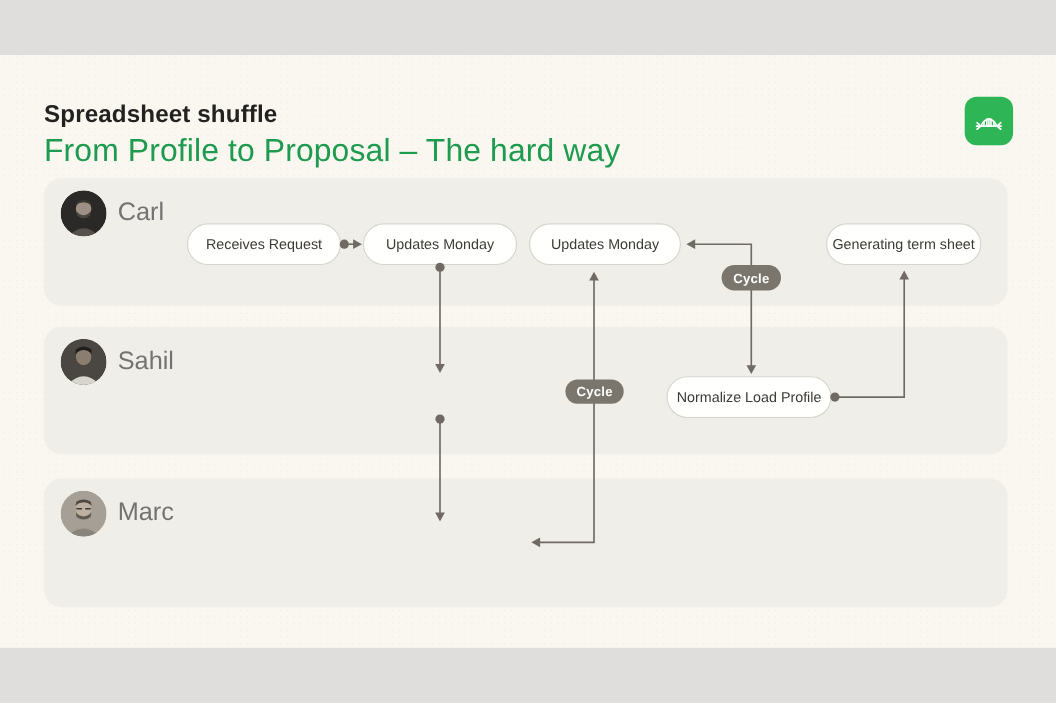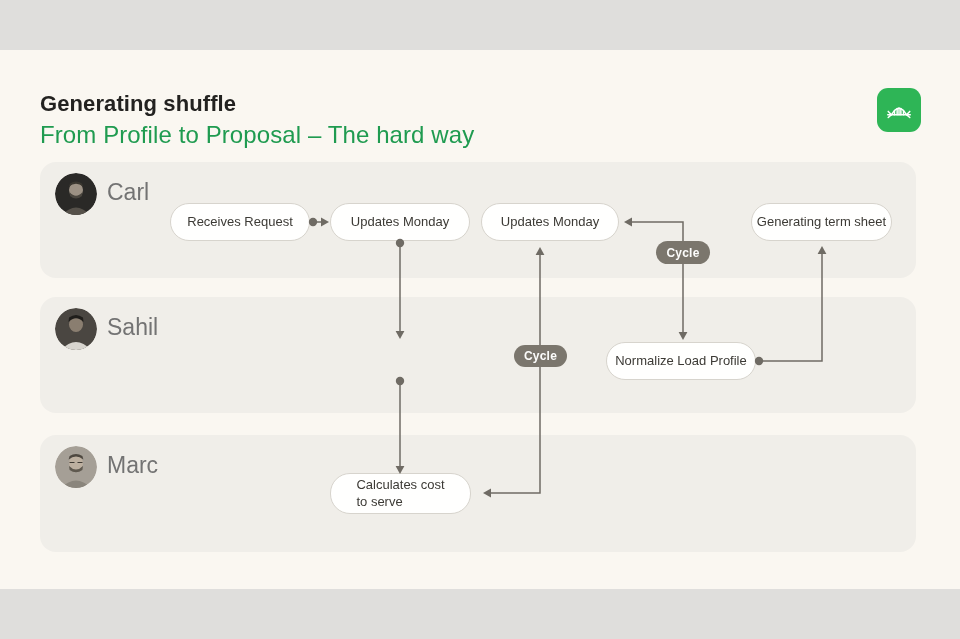"Generating shuffle" h1.page-title { text: Generating -> Spreadsheet }
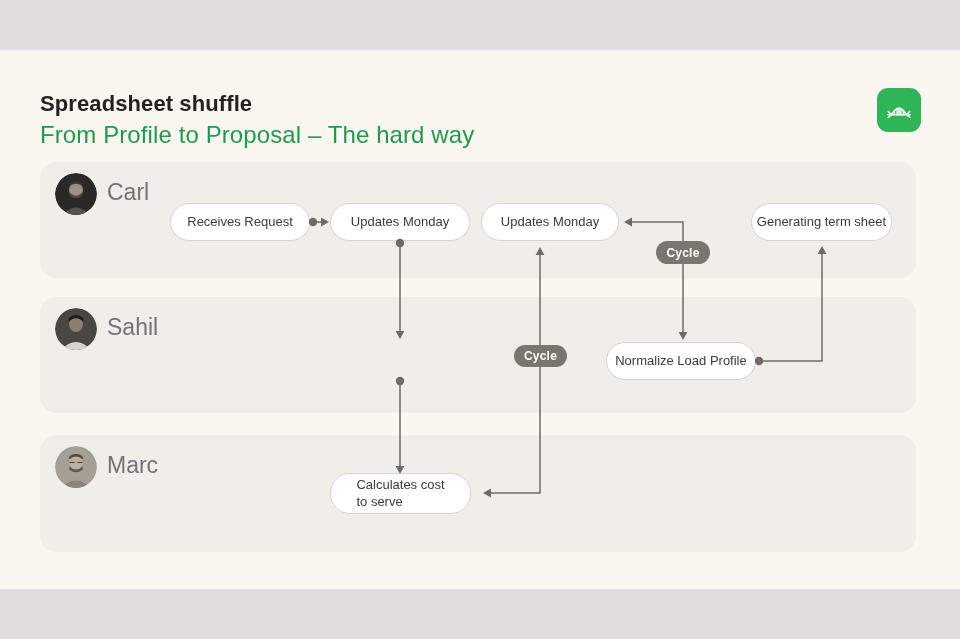"From Profile to Proposal –" .page-subtitle { font-size: 24px -> 29px }
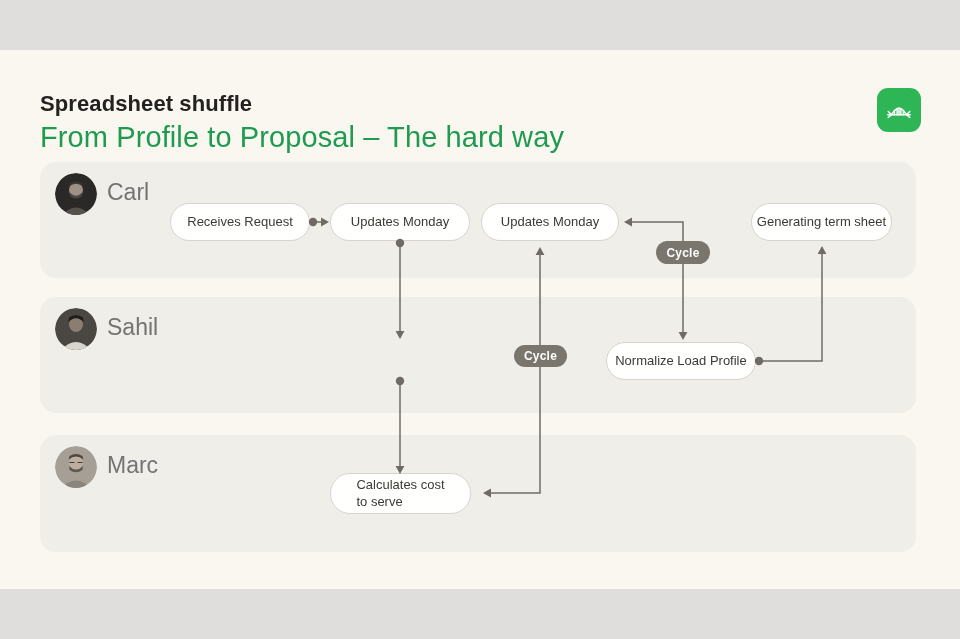"Calculates cost" div.node { html: <div>Calculates cost to serve</div> -> none }
